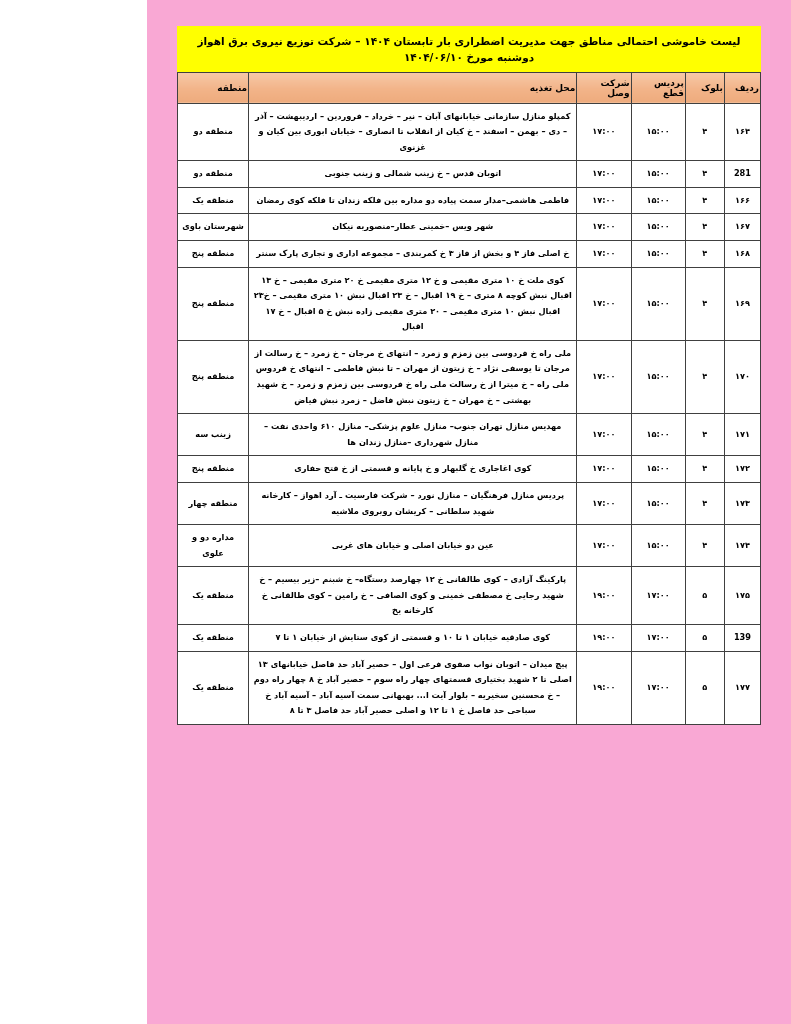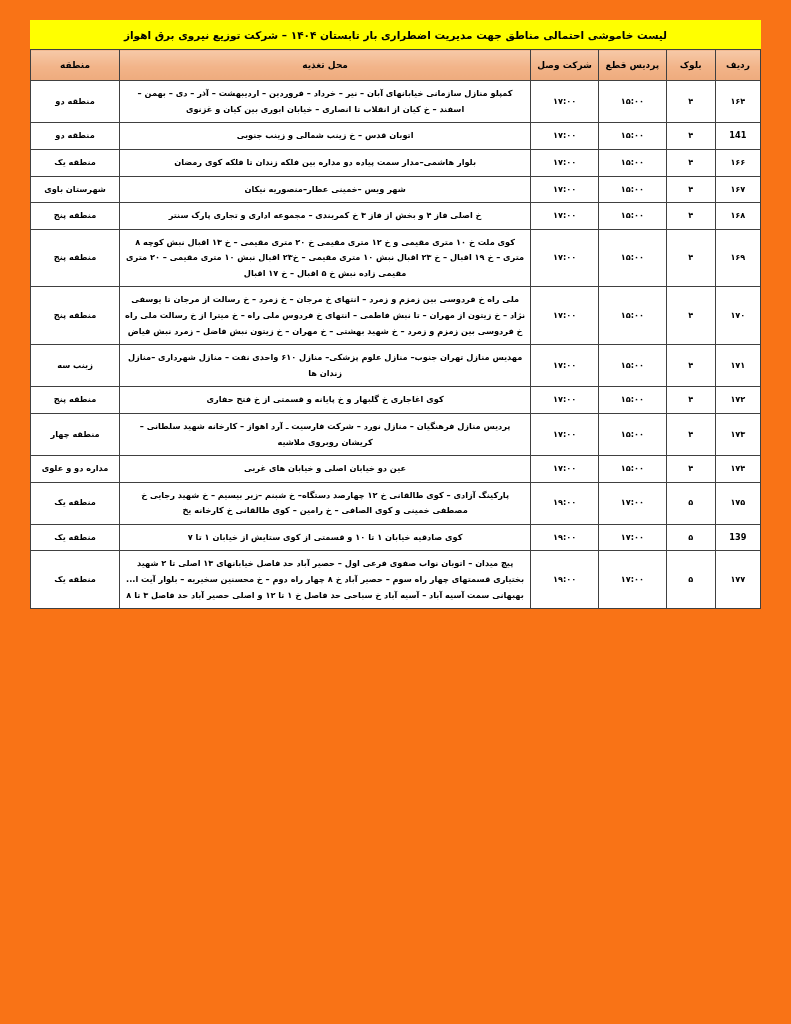"لیست خاموشی احتمالی مناطق جهت" .page { background: #f97316 -> #f9a8d4; padding: 20px 30px 0 30px -> 26px 30px 0 30px; width: 791px -> 644px }
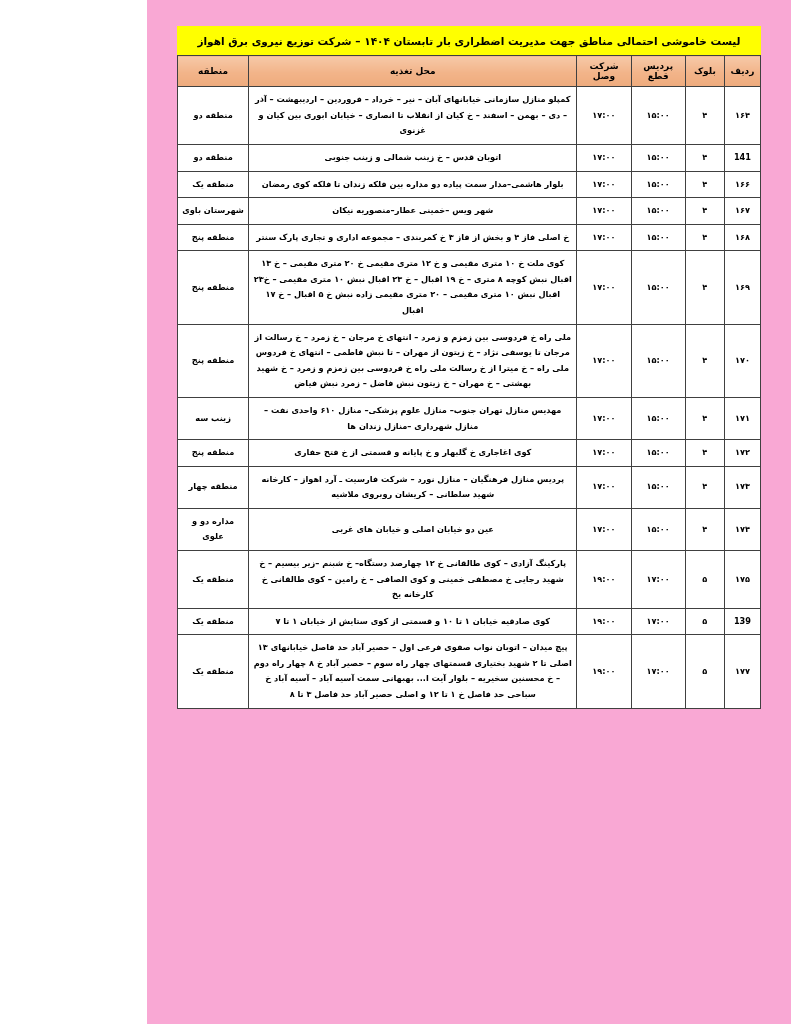"دوشنبه مورخ ۱۴۰۴/۰۶/۱۰" div.title-line2 { html: none -> <div>دوشنبه مورخ ۱۴۰۴/۰۶/۱۰</div> }
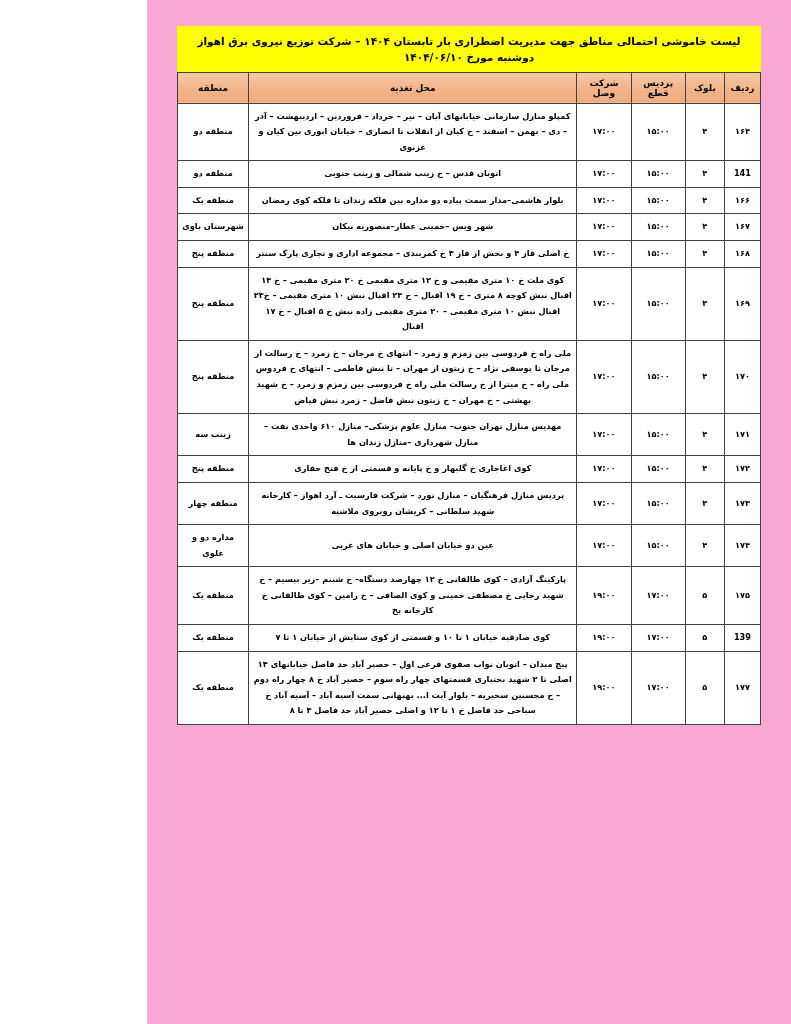"منطقه" table.outage thead th { text-align: center -> right }
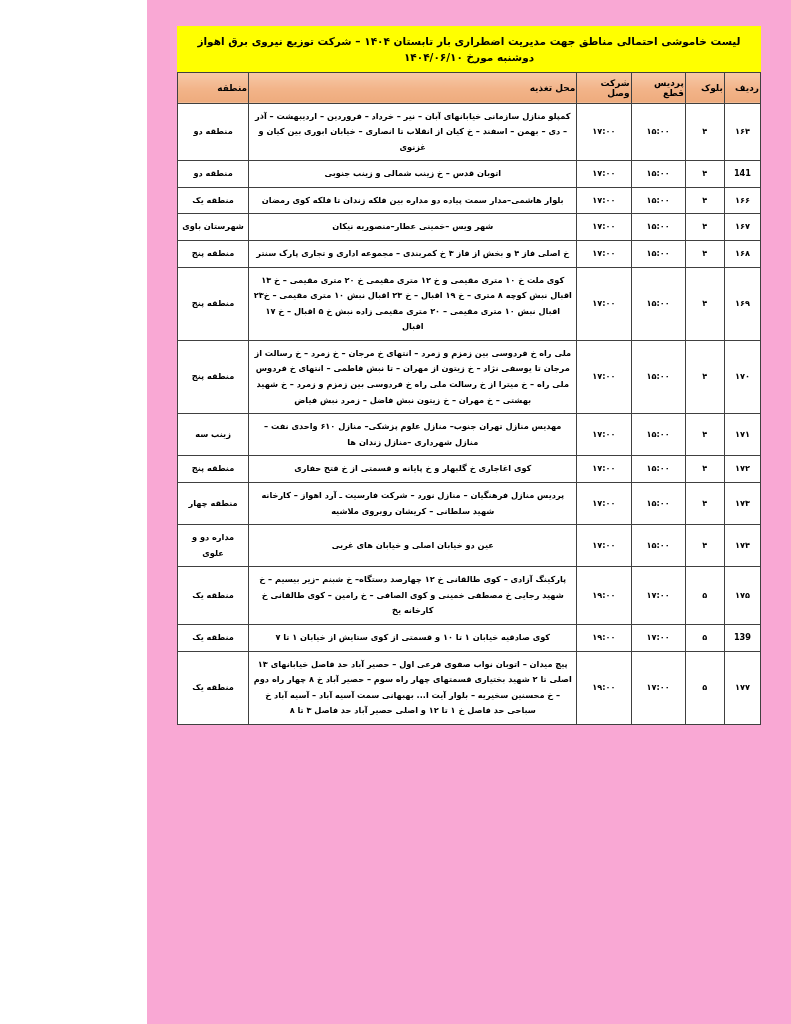"141" td.num { text: 141 -> 281 }
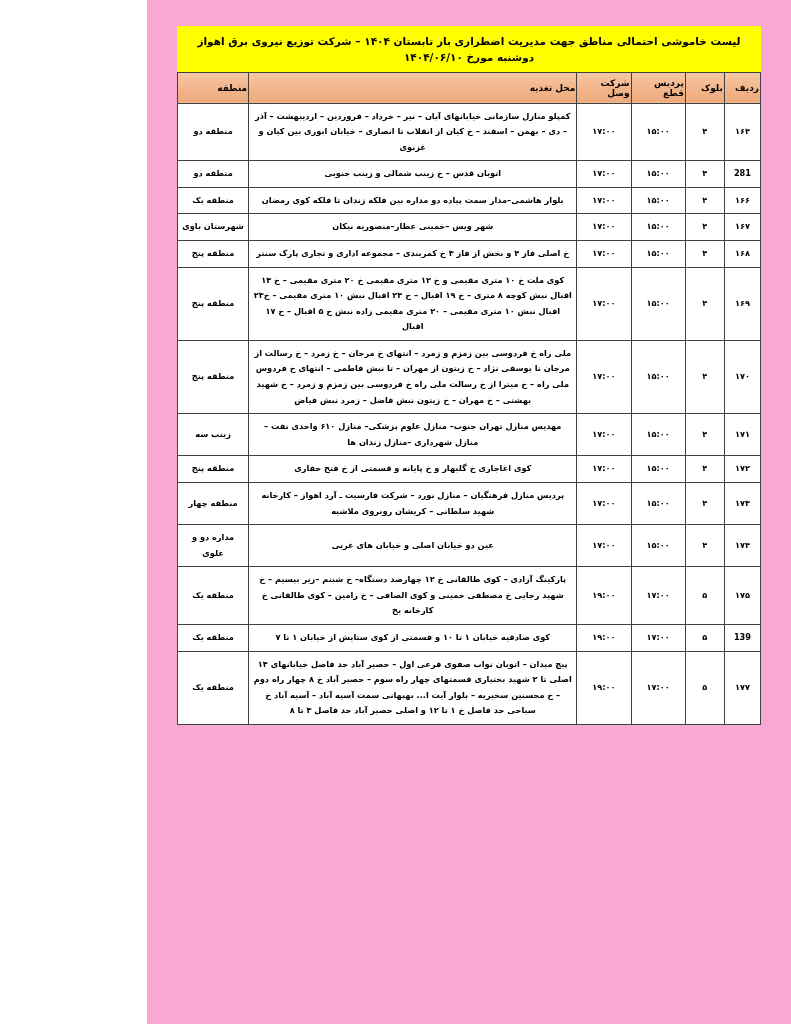"بلوار هاشمی–مدار سمت پیاده دو" td.cell-feed { text: بلوار -> فاطمی }
